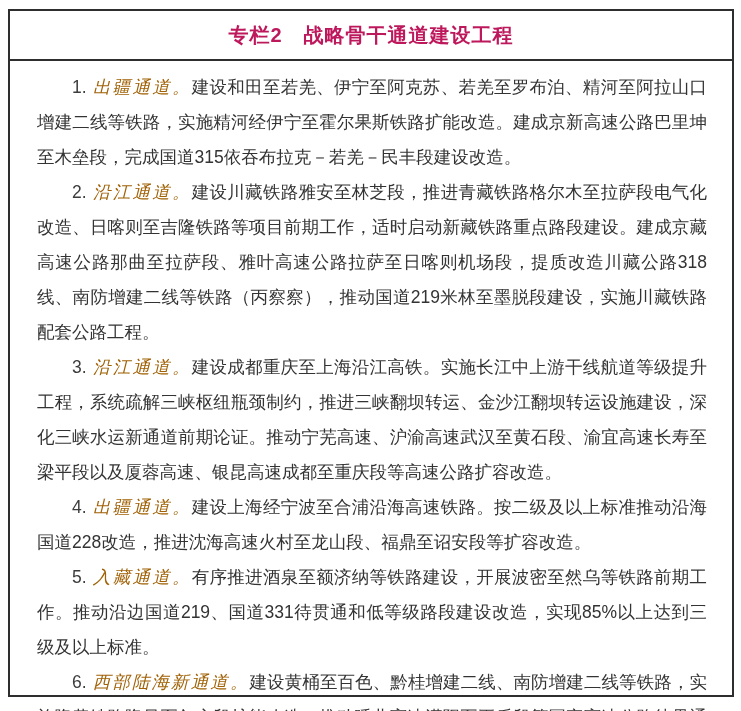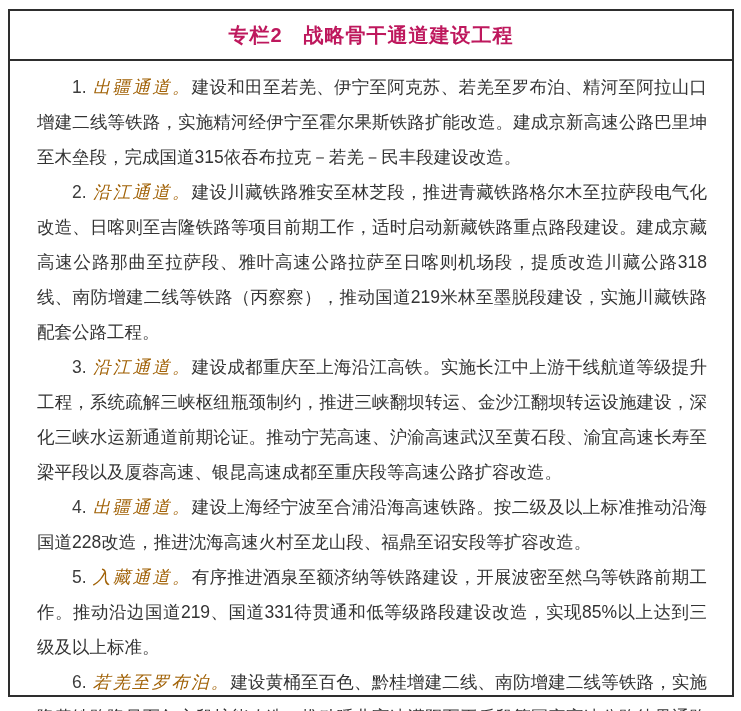"若羌至罗布泊。" span.para-label { text: 若羌至罗布泊 -> 西部陆海新通道 }
